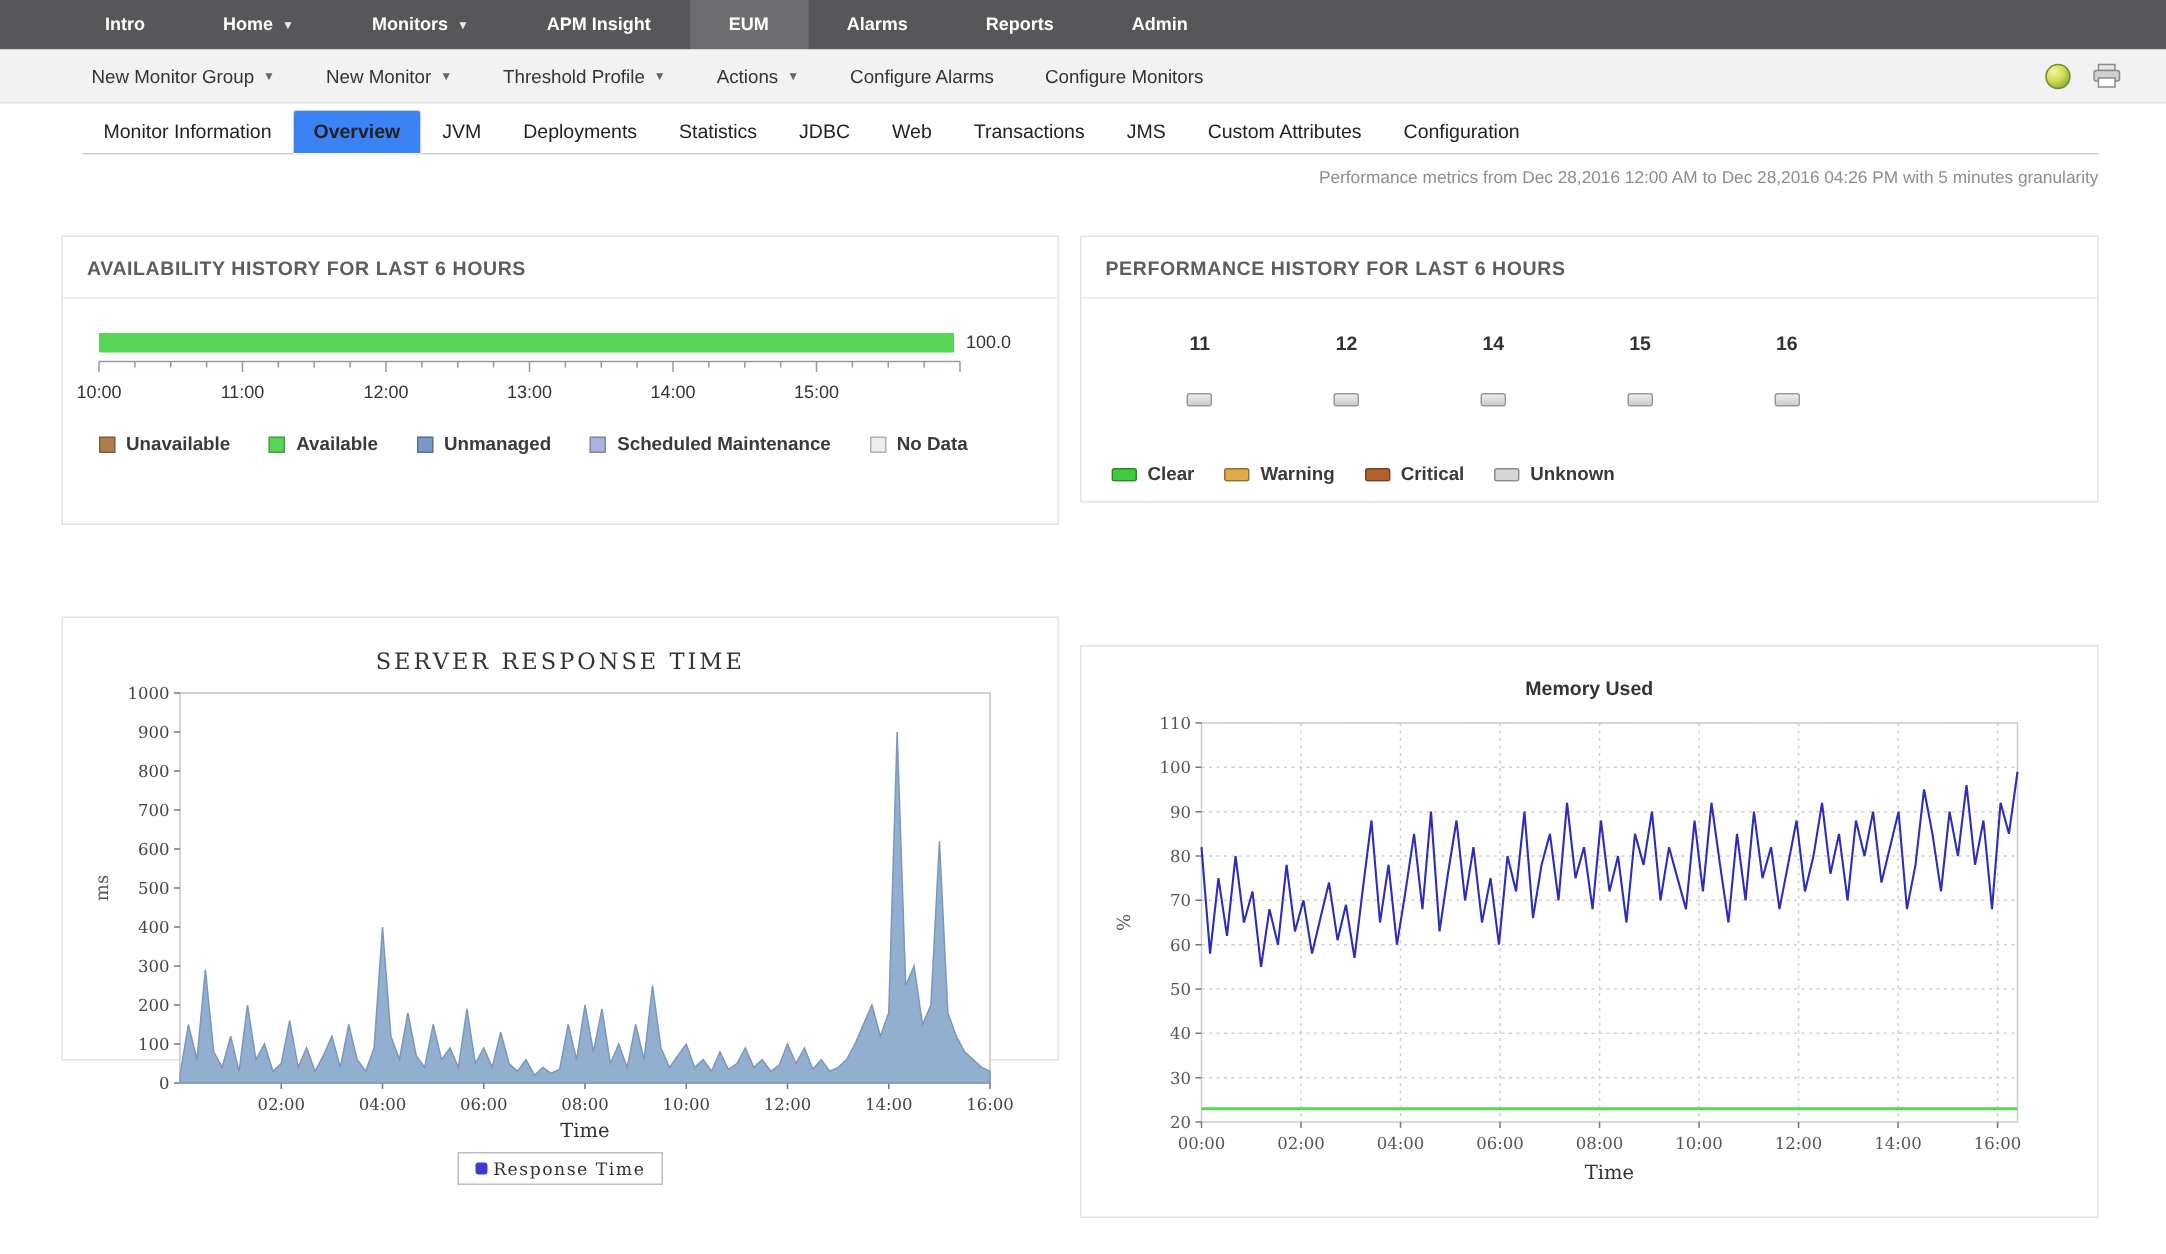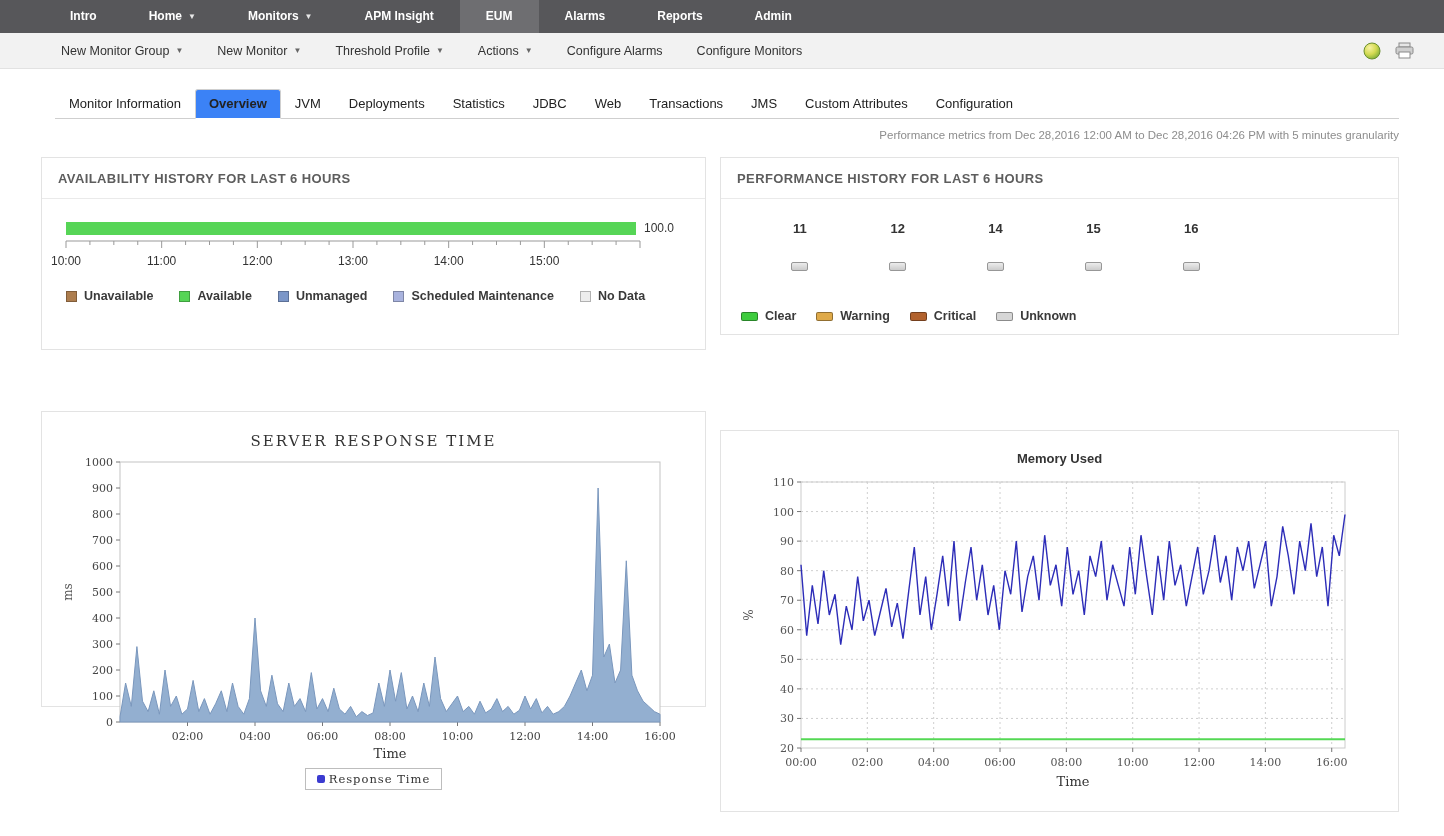"Monitor Information" .tabs-row { margin: 20px 45px 0 55px -> 4px 45px 0 55px }
